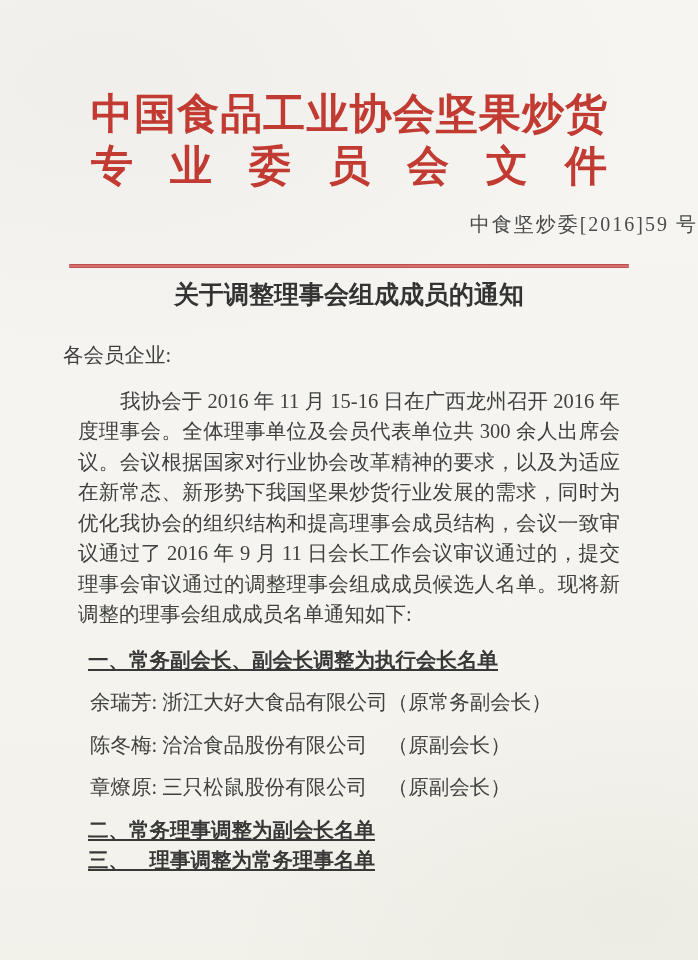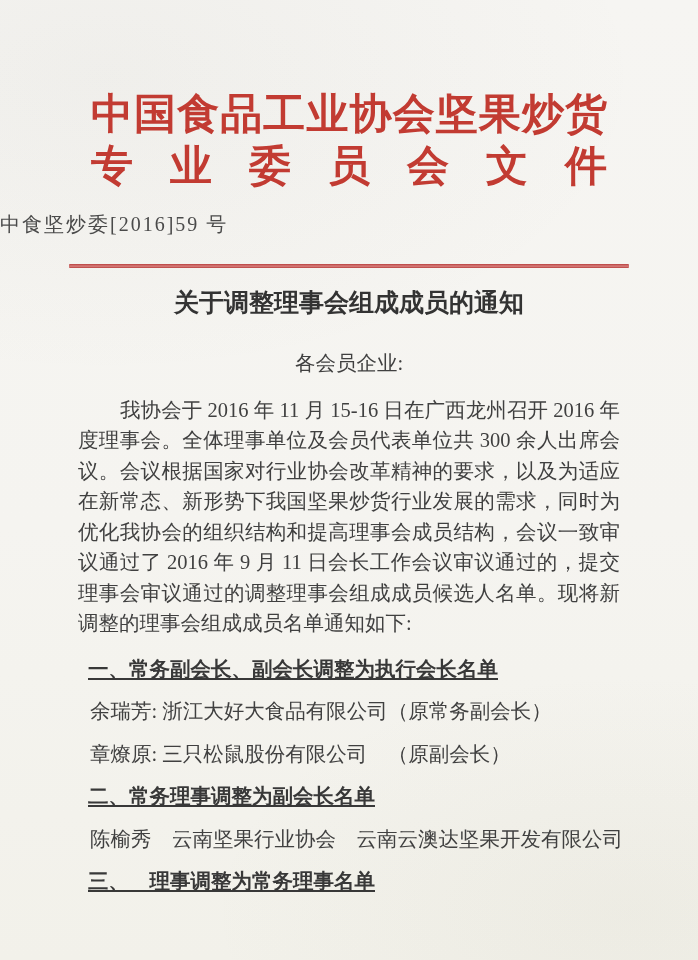"中食坚炒委[2016]59 号" .doc-number { text-align: left -> right }
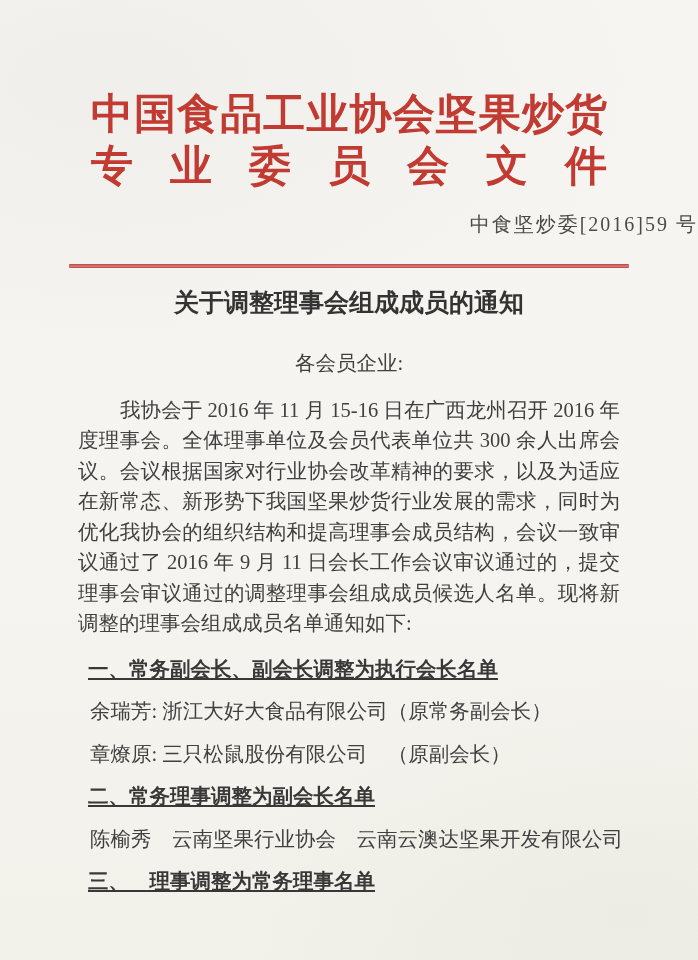"关于调整理事会组成成员的通知" .doc-title { margin: 18px 0 0 0 -> 10px 0 0 0 }
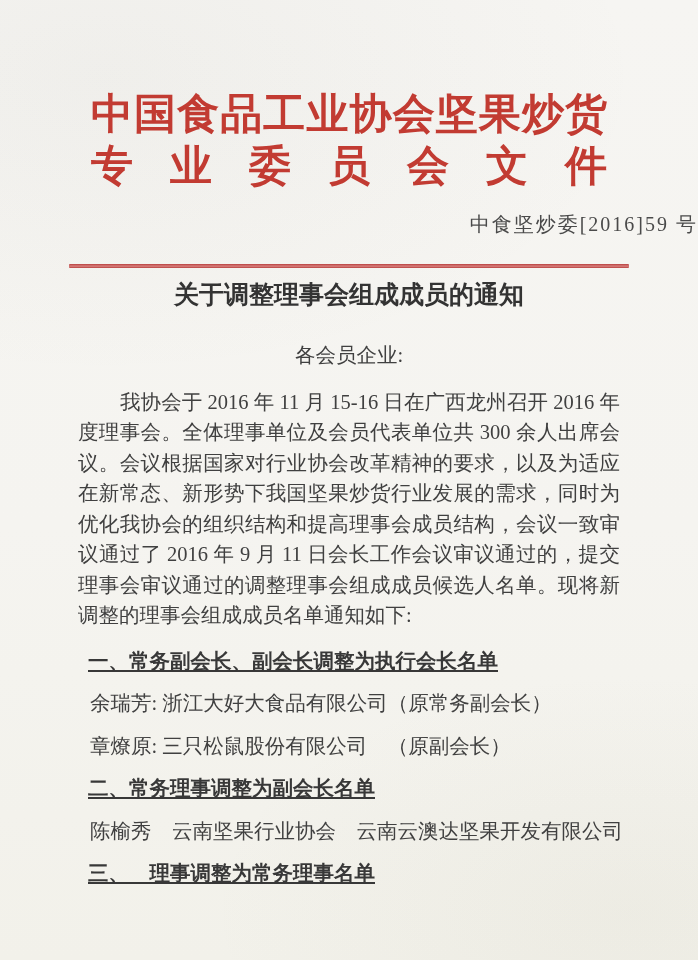"各会员企业:" .salutation { margin: 16px -> 0; text-align: center -> none }
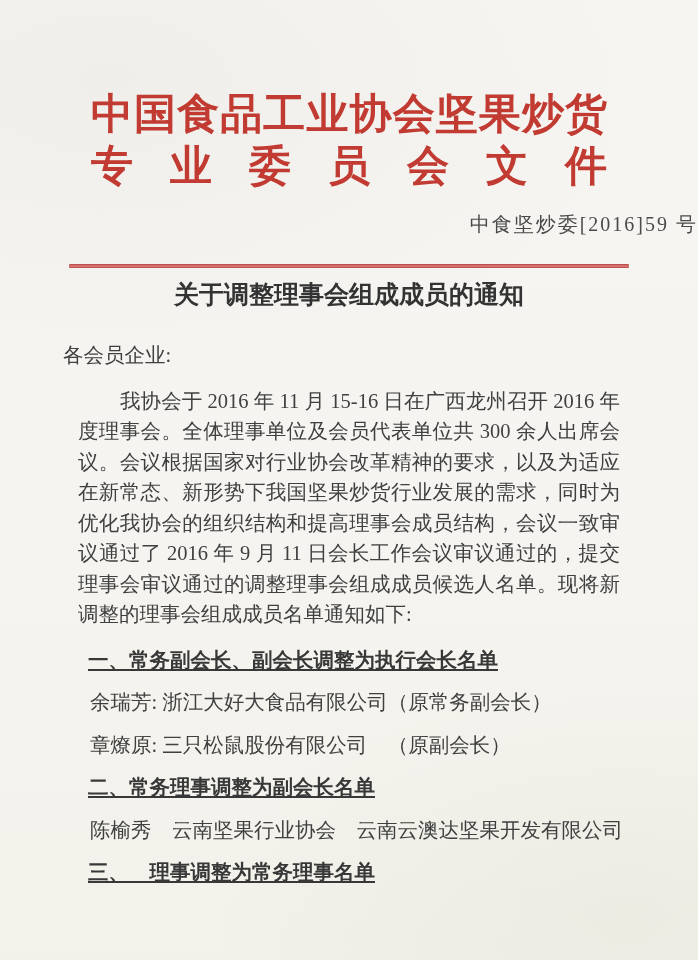"陈冬梅: 洽洽食品股份有限公司 （原副会长）" p.member-item { html: none -> <p>陈冬梅: 洽洽食品股份有限公司 （原副会长）</p> }
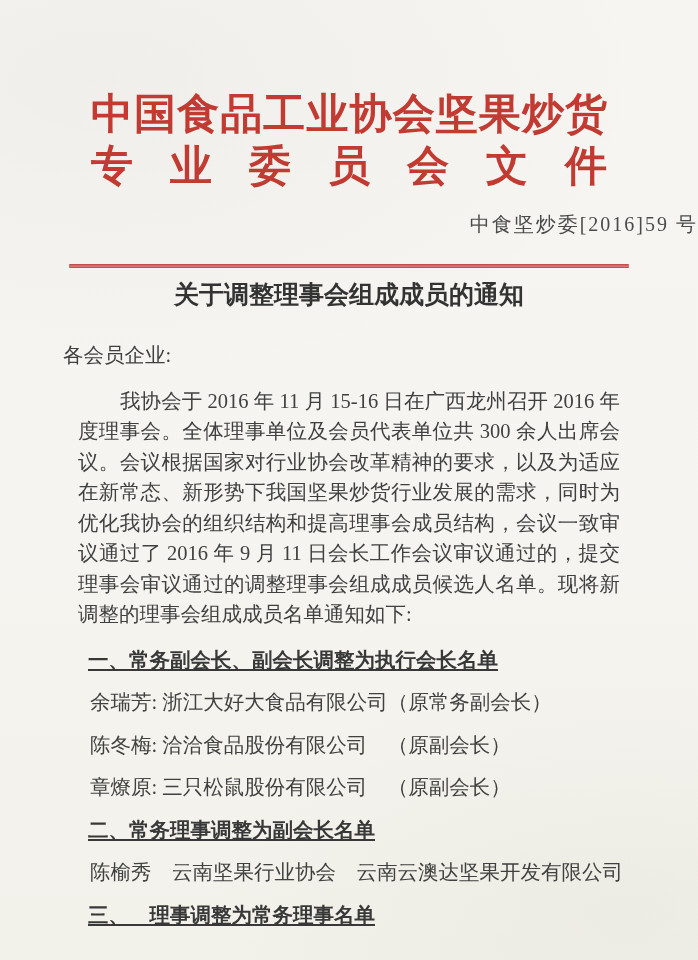"陈榆秀 云南坚果行业协会 云南云澳达坚果开发有限公司" p.member-item { html: <p>陈榆秀 云南坚果行业协会 云南云澳达坚果开发有限公司</p> -> none }
